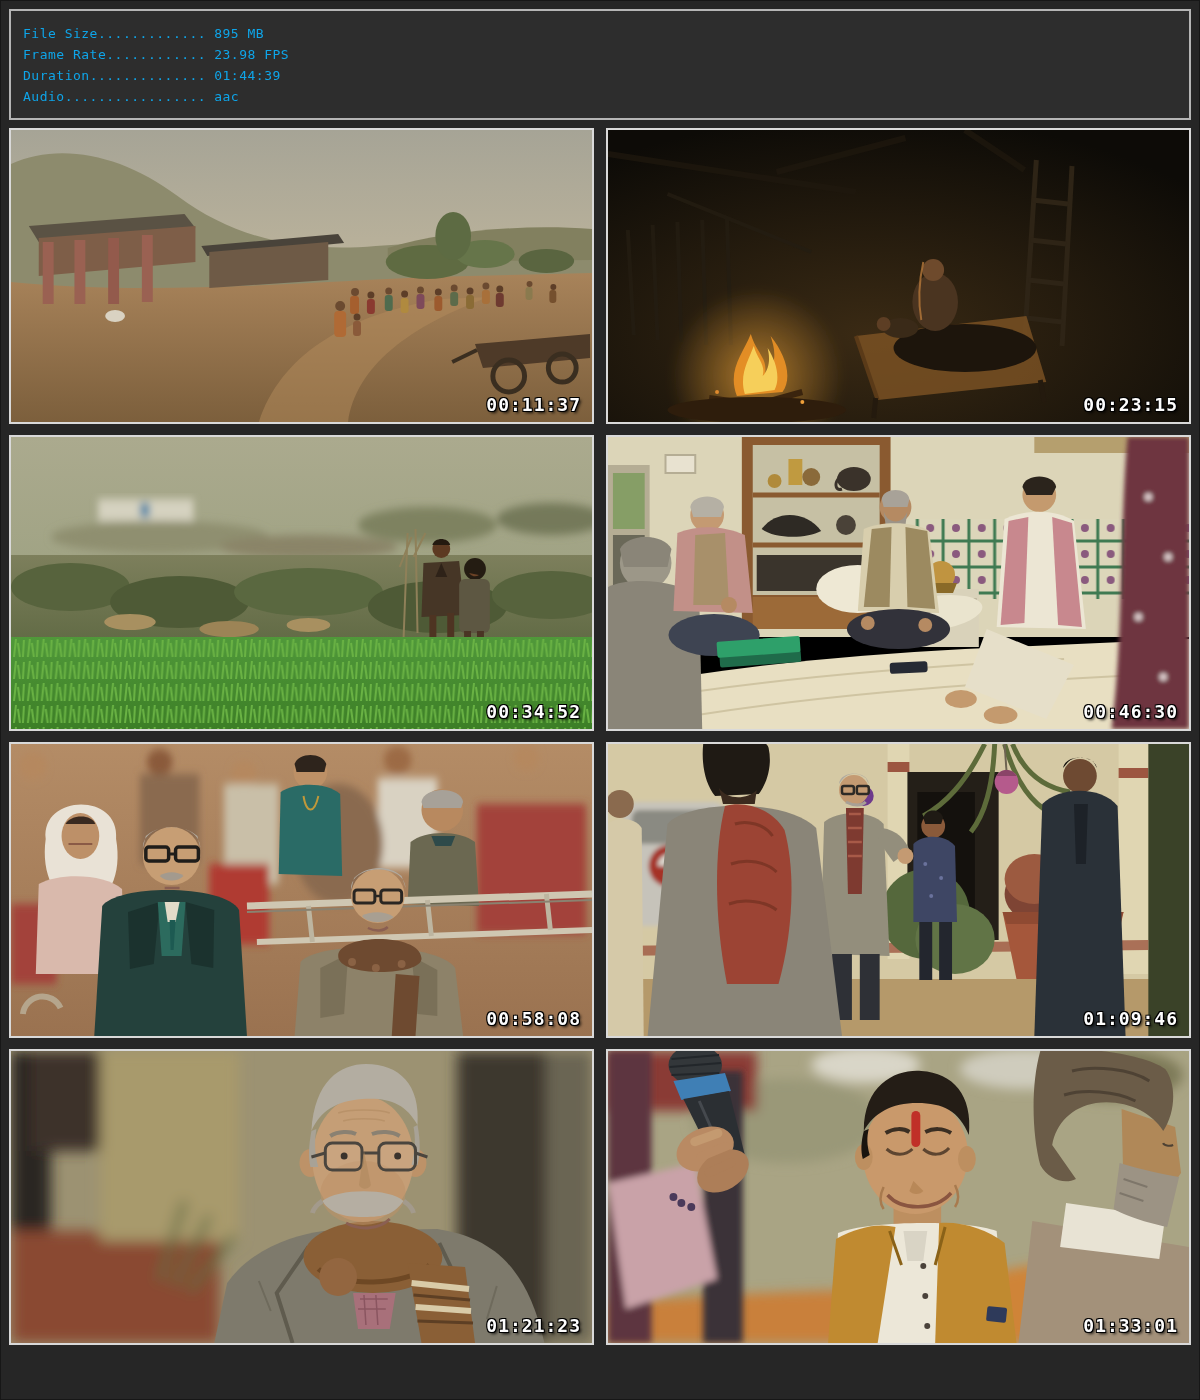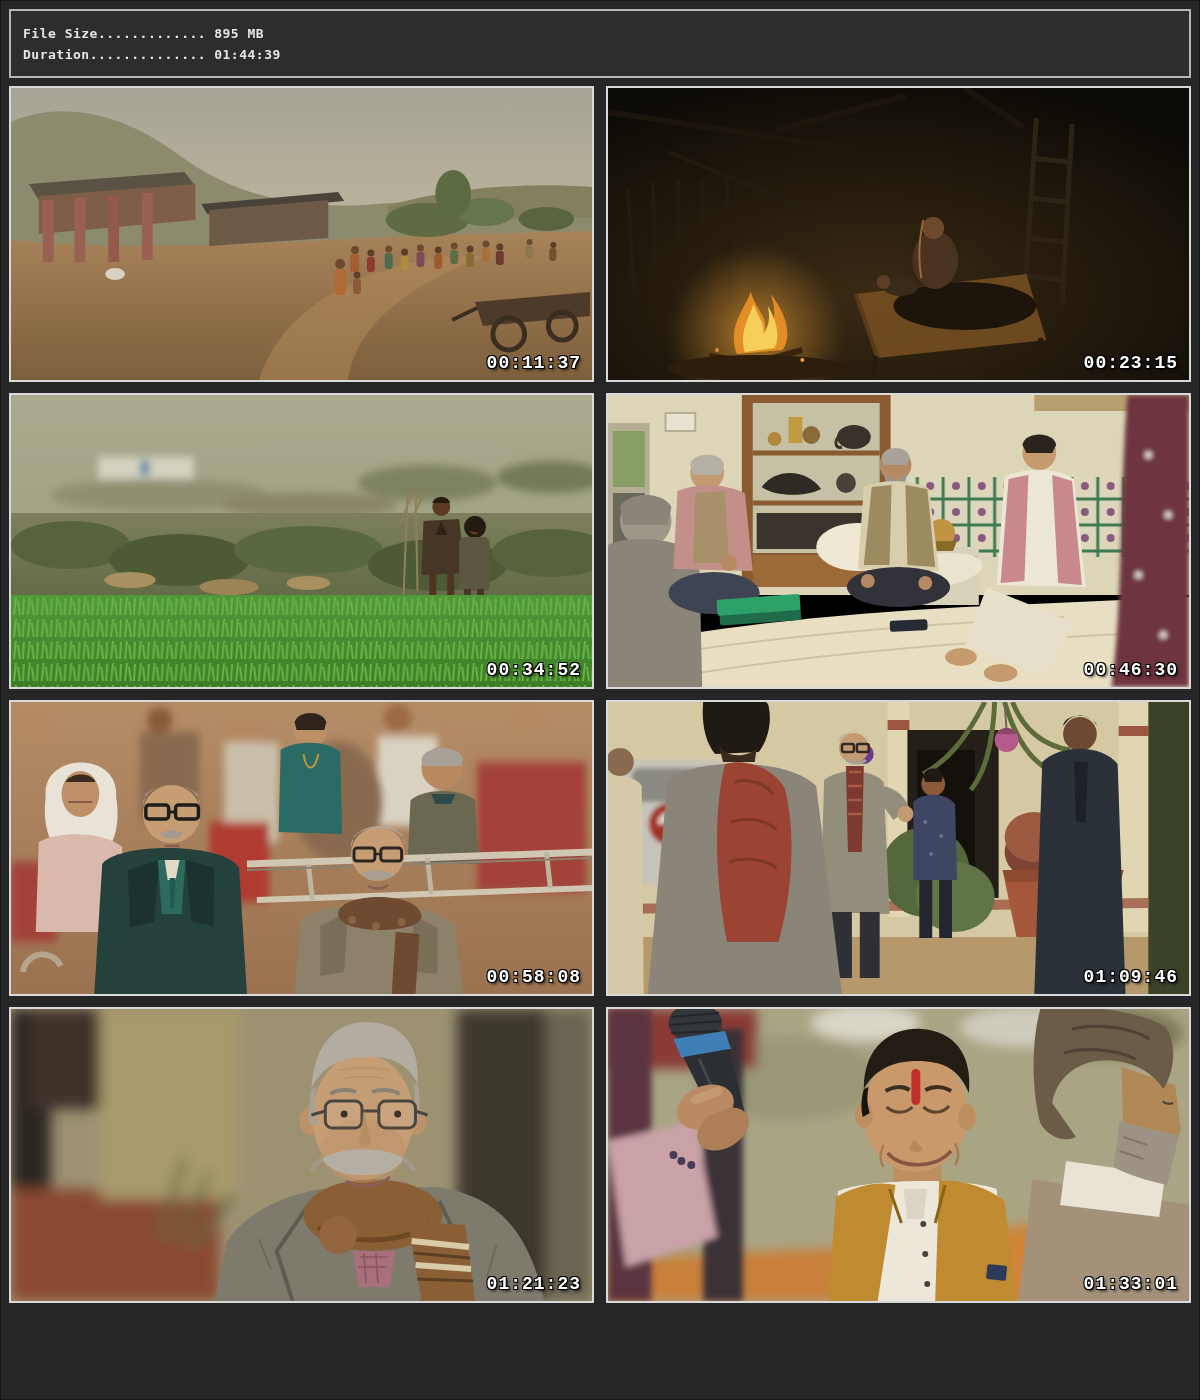"File Size............. 895 MB" .info-row { color: #e5e5e5 -> #0ea5e9; font-weight: bold -> normal }
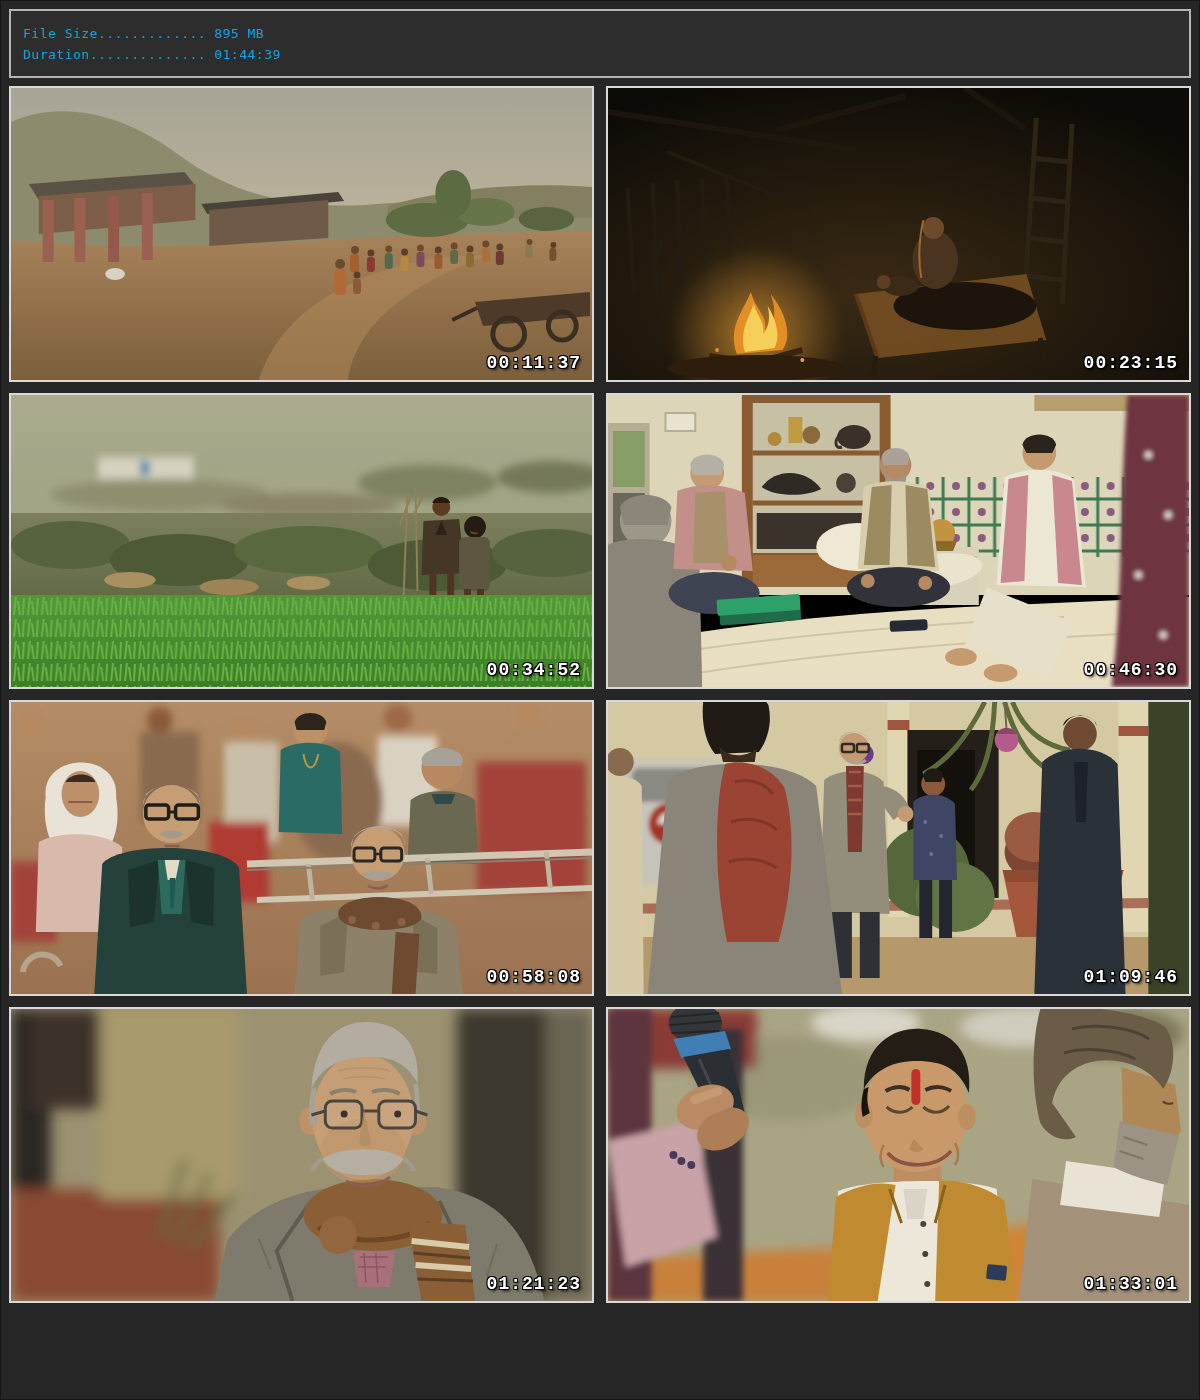"Frame Rate............ 23.98 FPS" div.info-row { html: none -> <div><span>Frame Rate</span><span>............</span><span>23.98 FPS</span></div> }
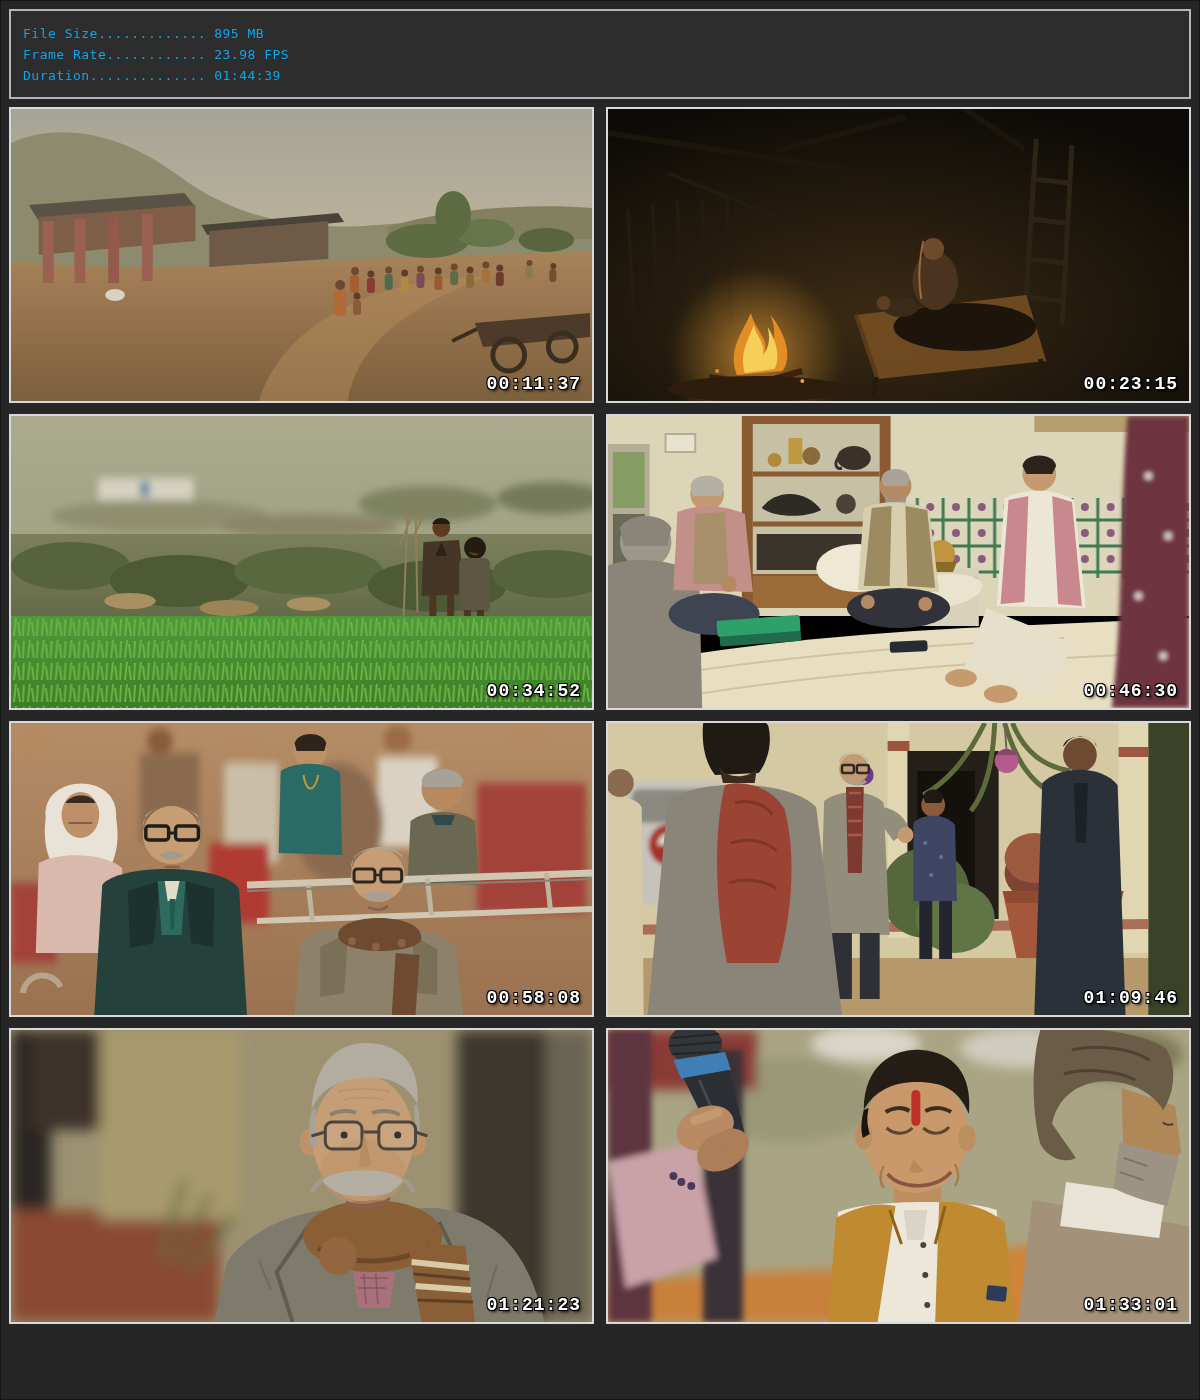"Audio................. aac" div.info-row { html: none -> <div><span>Audio</span><span>.................</span><span>aac</span></div> }
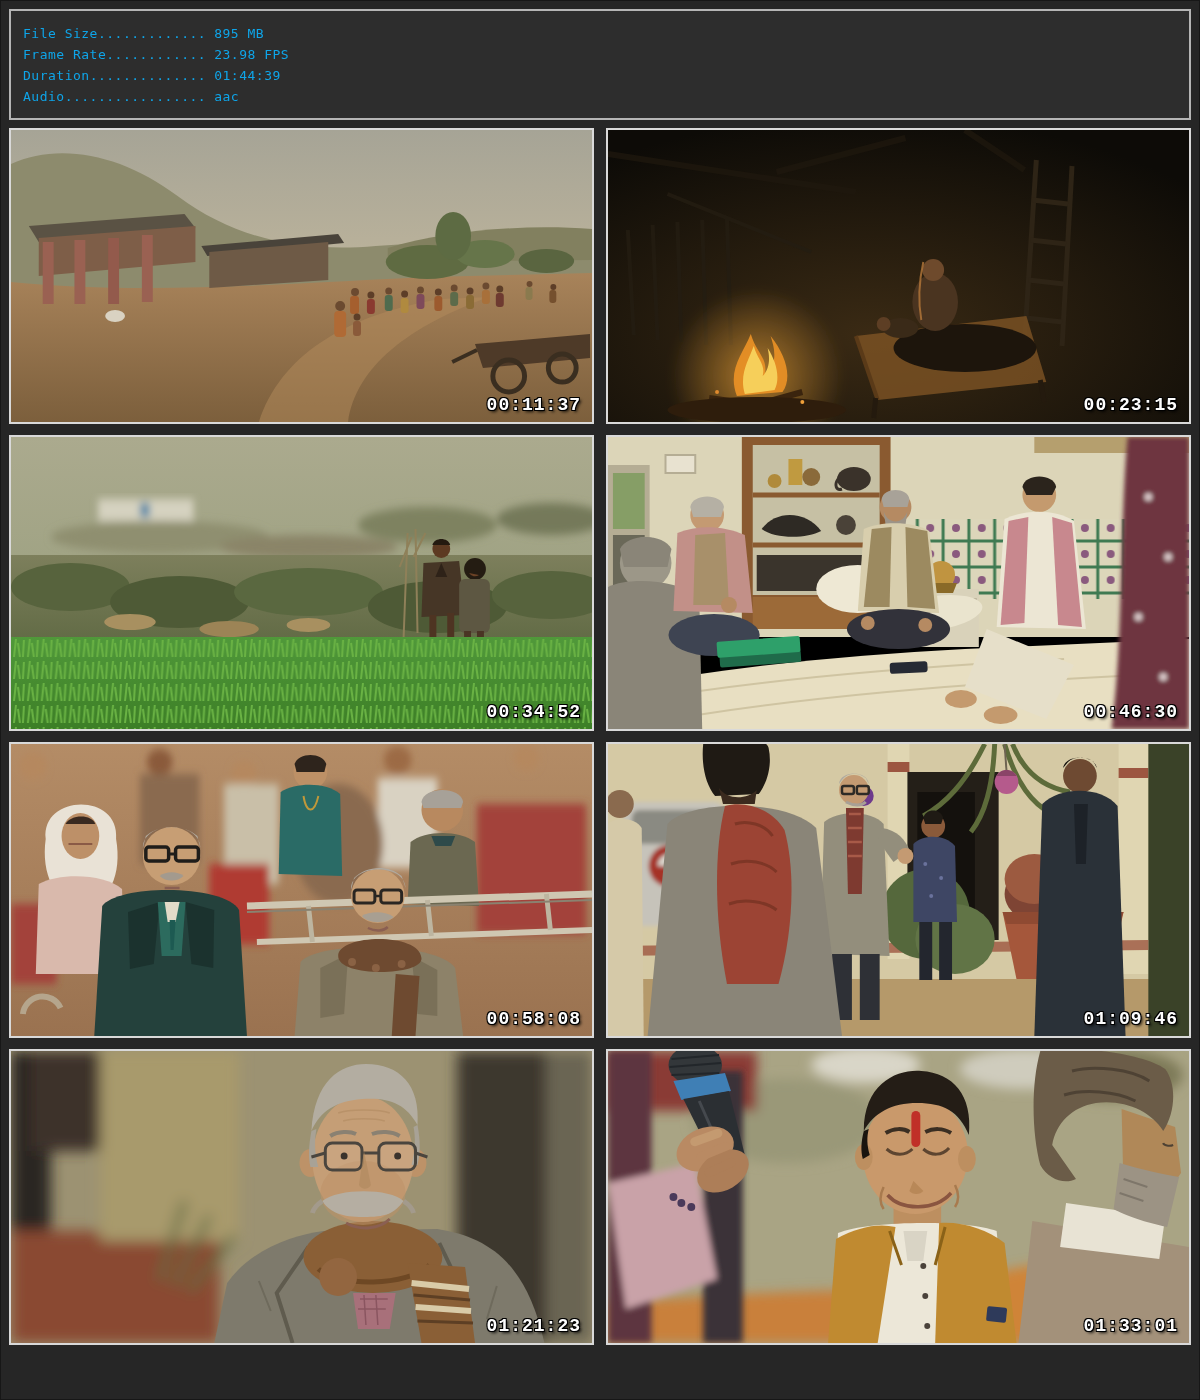"00:11:37" .grid { font-family: Liberation Mono, monospace -> none }
